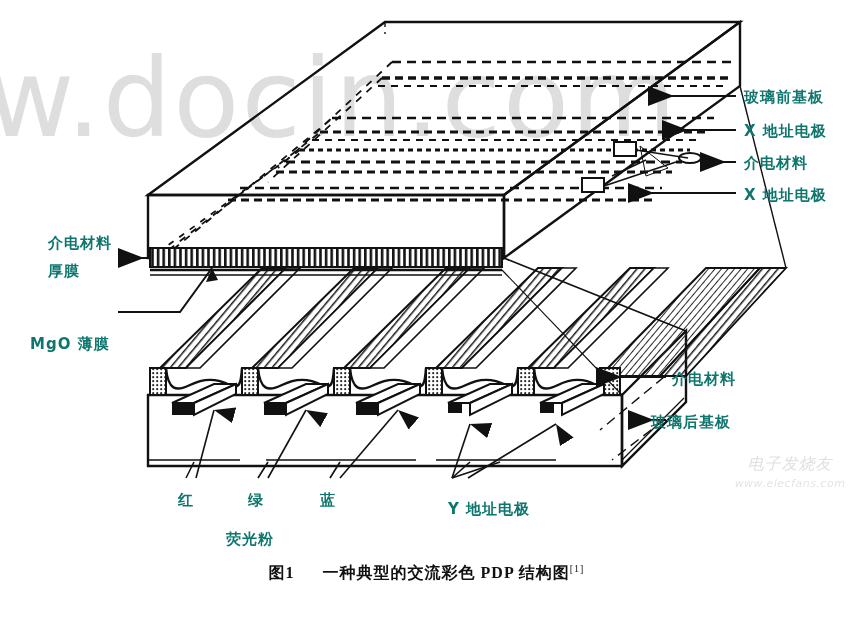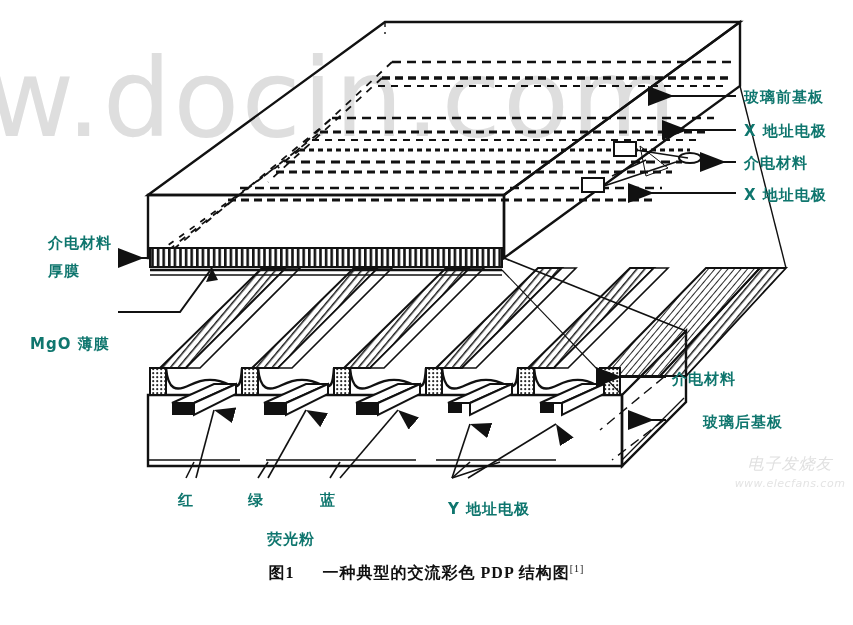"玻璃后基板" div.lbl { left: 703px -> 651px }
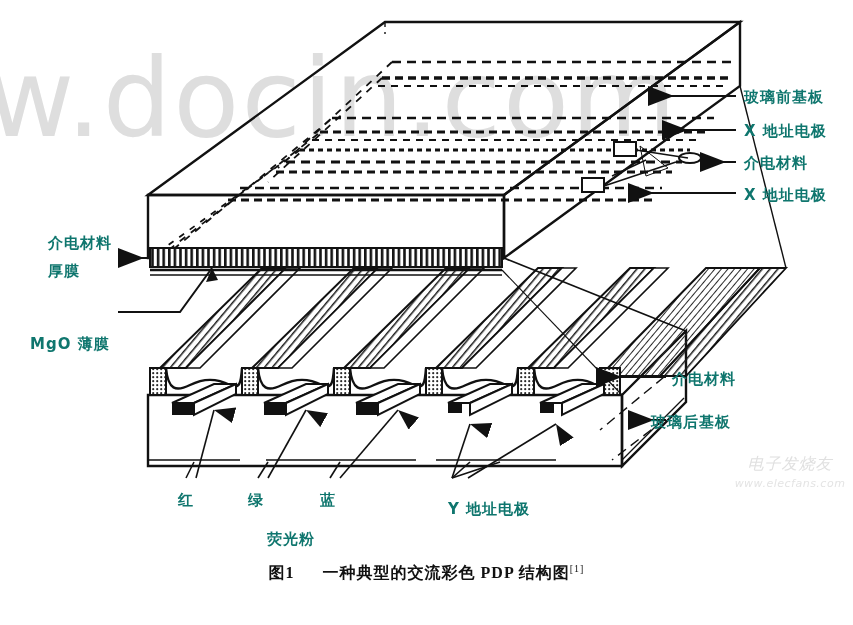"荧光粉" div.lbl { margin-left: 41px -> none }
